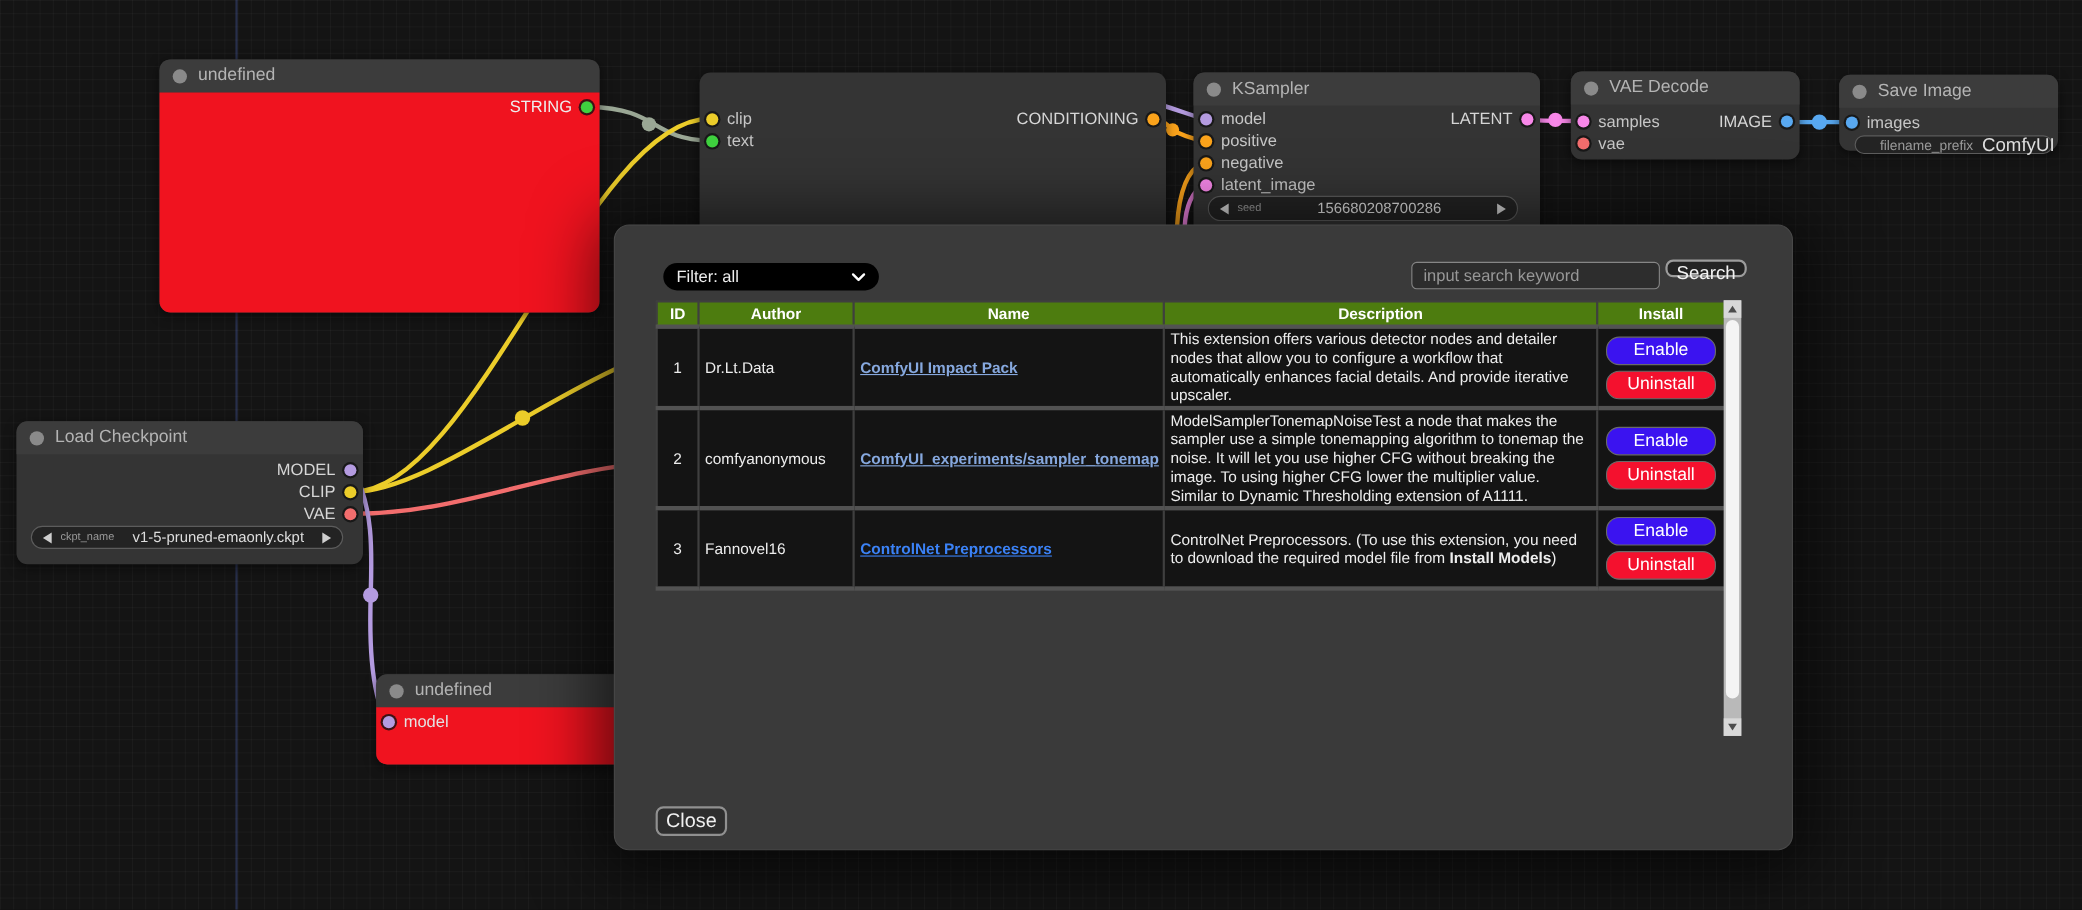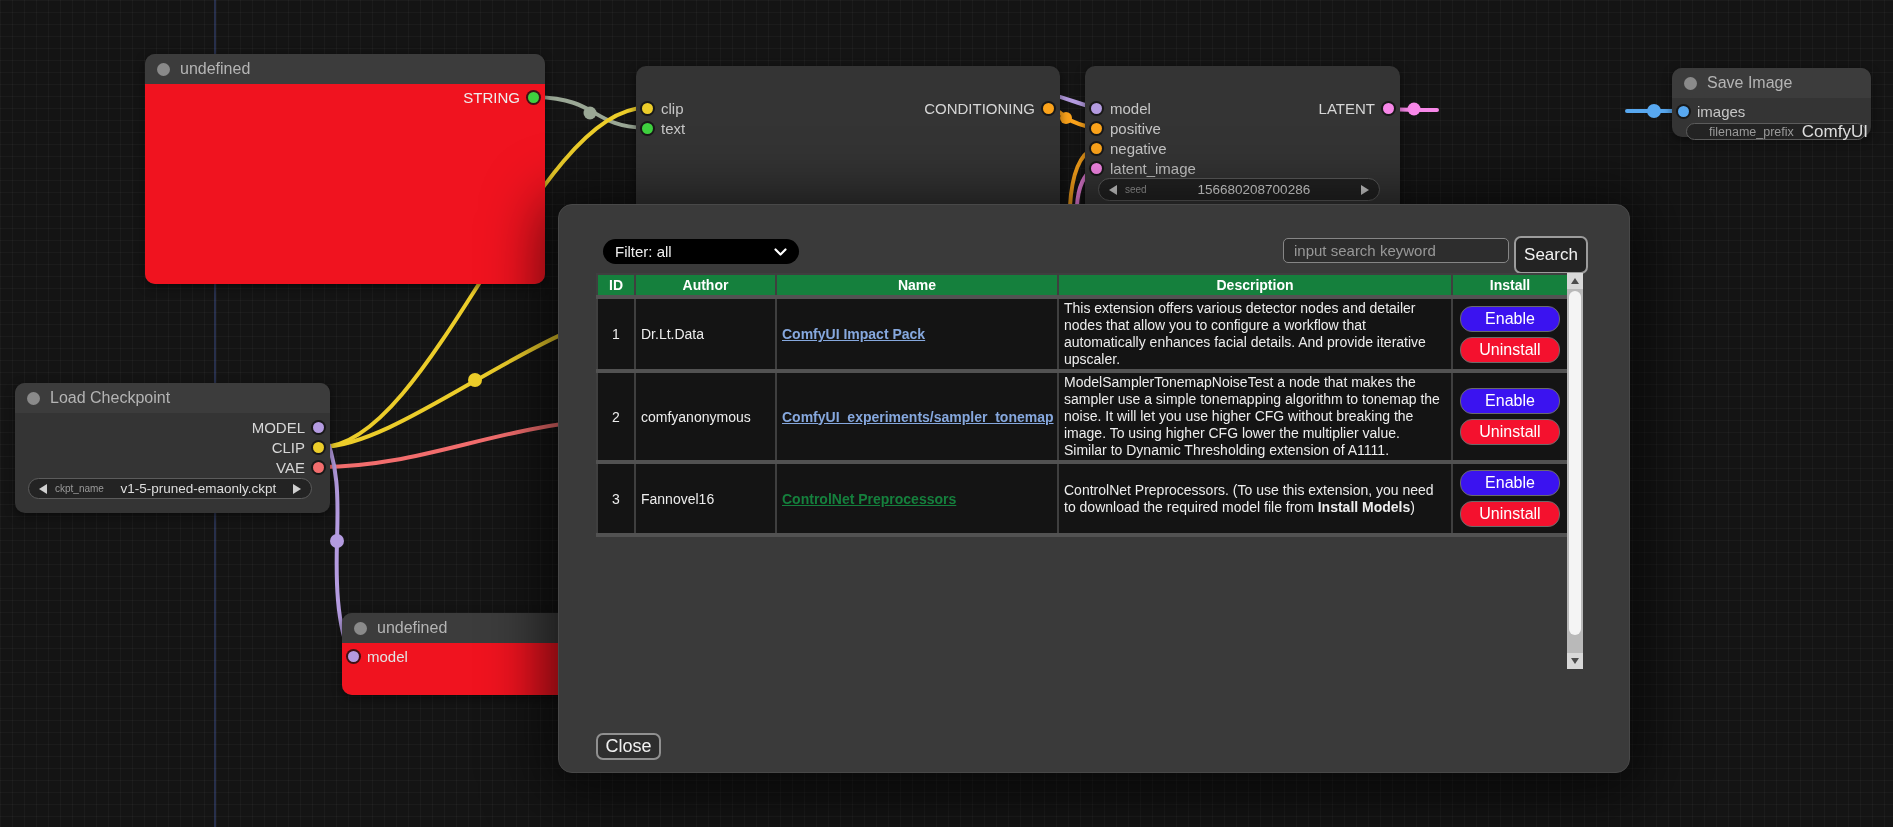"KSampler" div.node-header { html: none -> <div> <span></span> <span>KSampler</span> </div> }
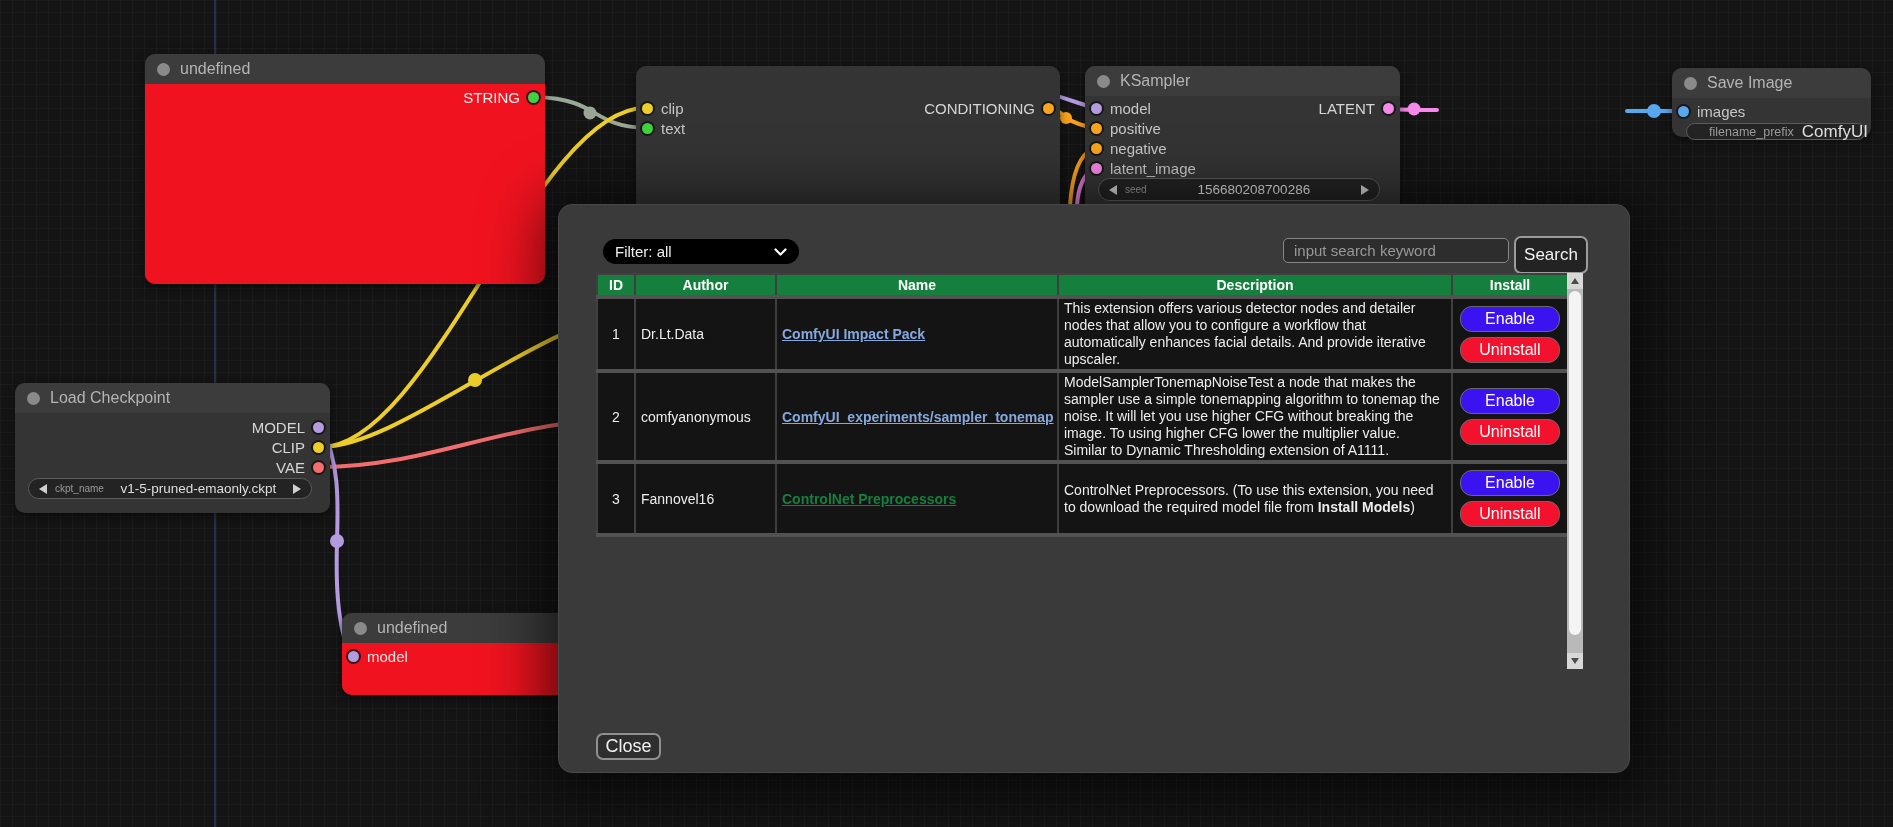"VAE Decode" div.node { html: none -> <div> <div> <span></span> <span>VAE Decode</span> </div> <div> <span></span> <span>samples</span> </div> <div> <span></span> <span>vae</span> </div> <div> <span>IMAGE</span> <span></span> </div> </div> }
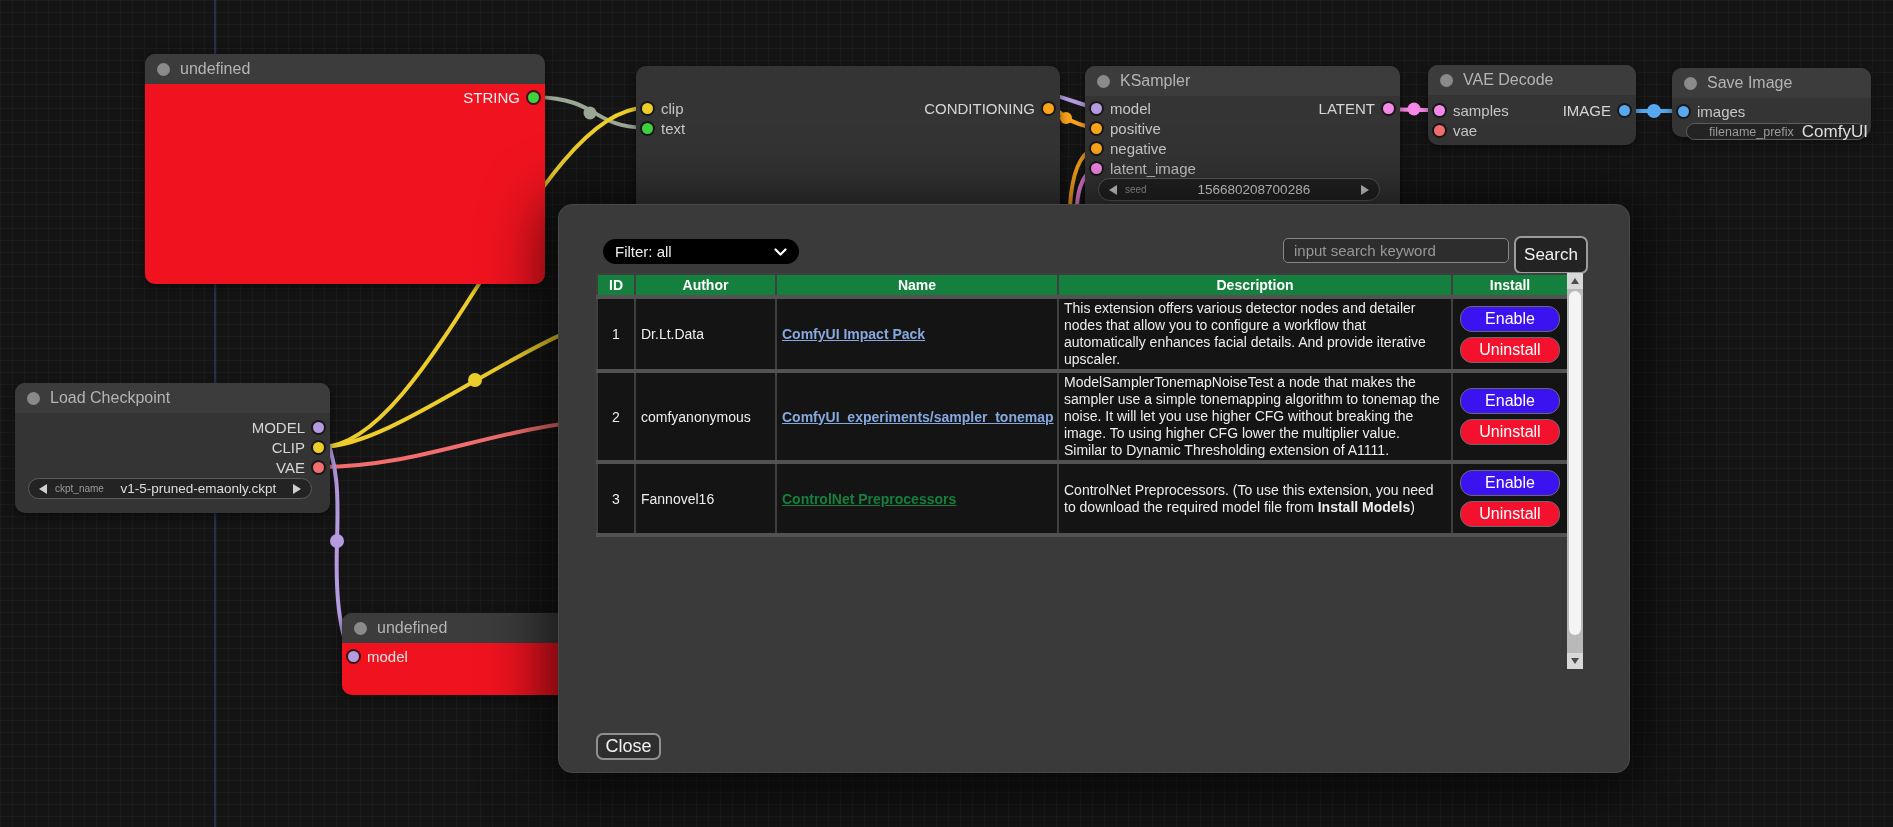"Search" .search-btn { height: 38px -> 16px }
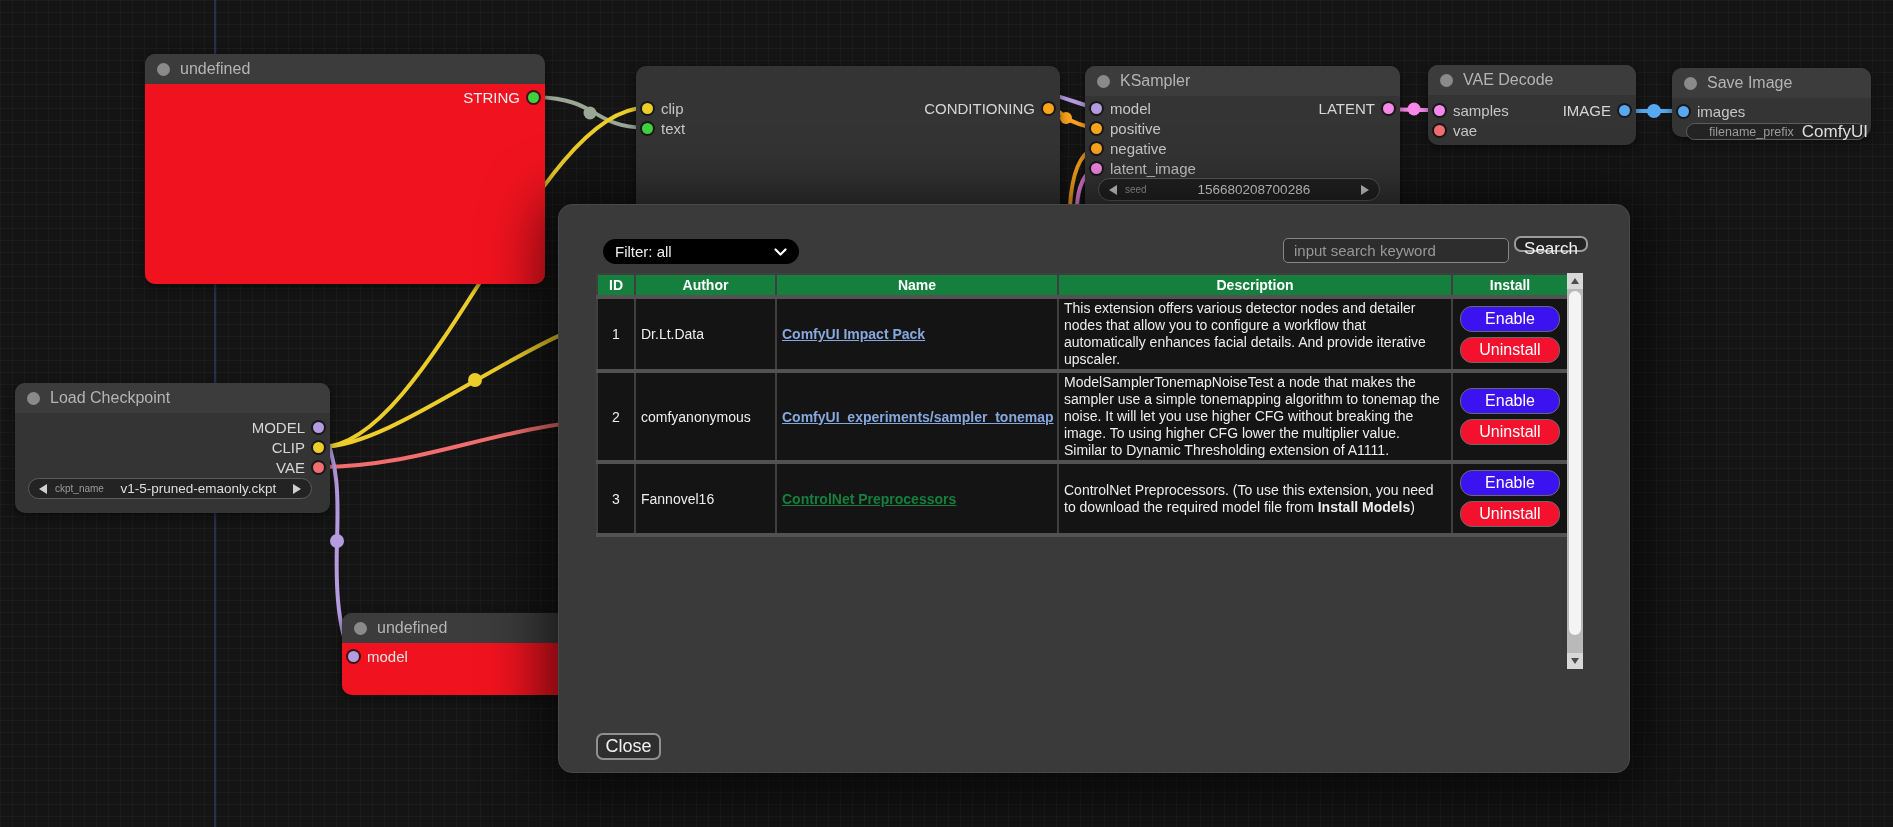"ID" table.grid th { background: #15803d -> #4d7c0f }
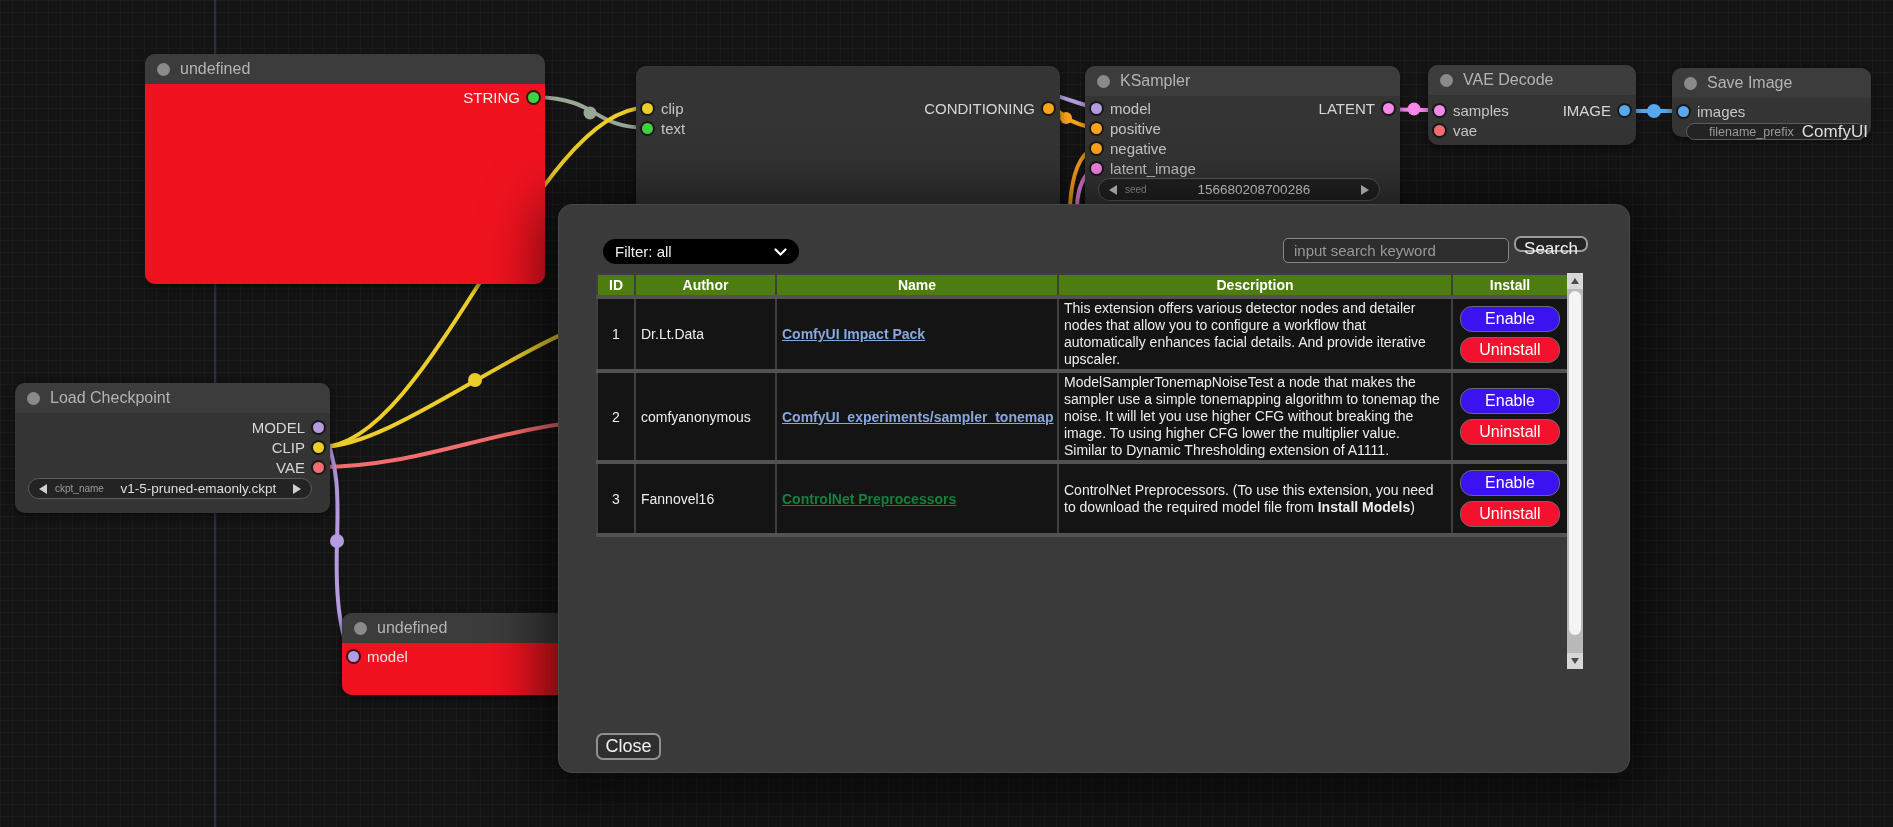"ControlNet Preprocessors" a.name-link { color: #15803d -> #3b82f6 }
